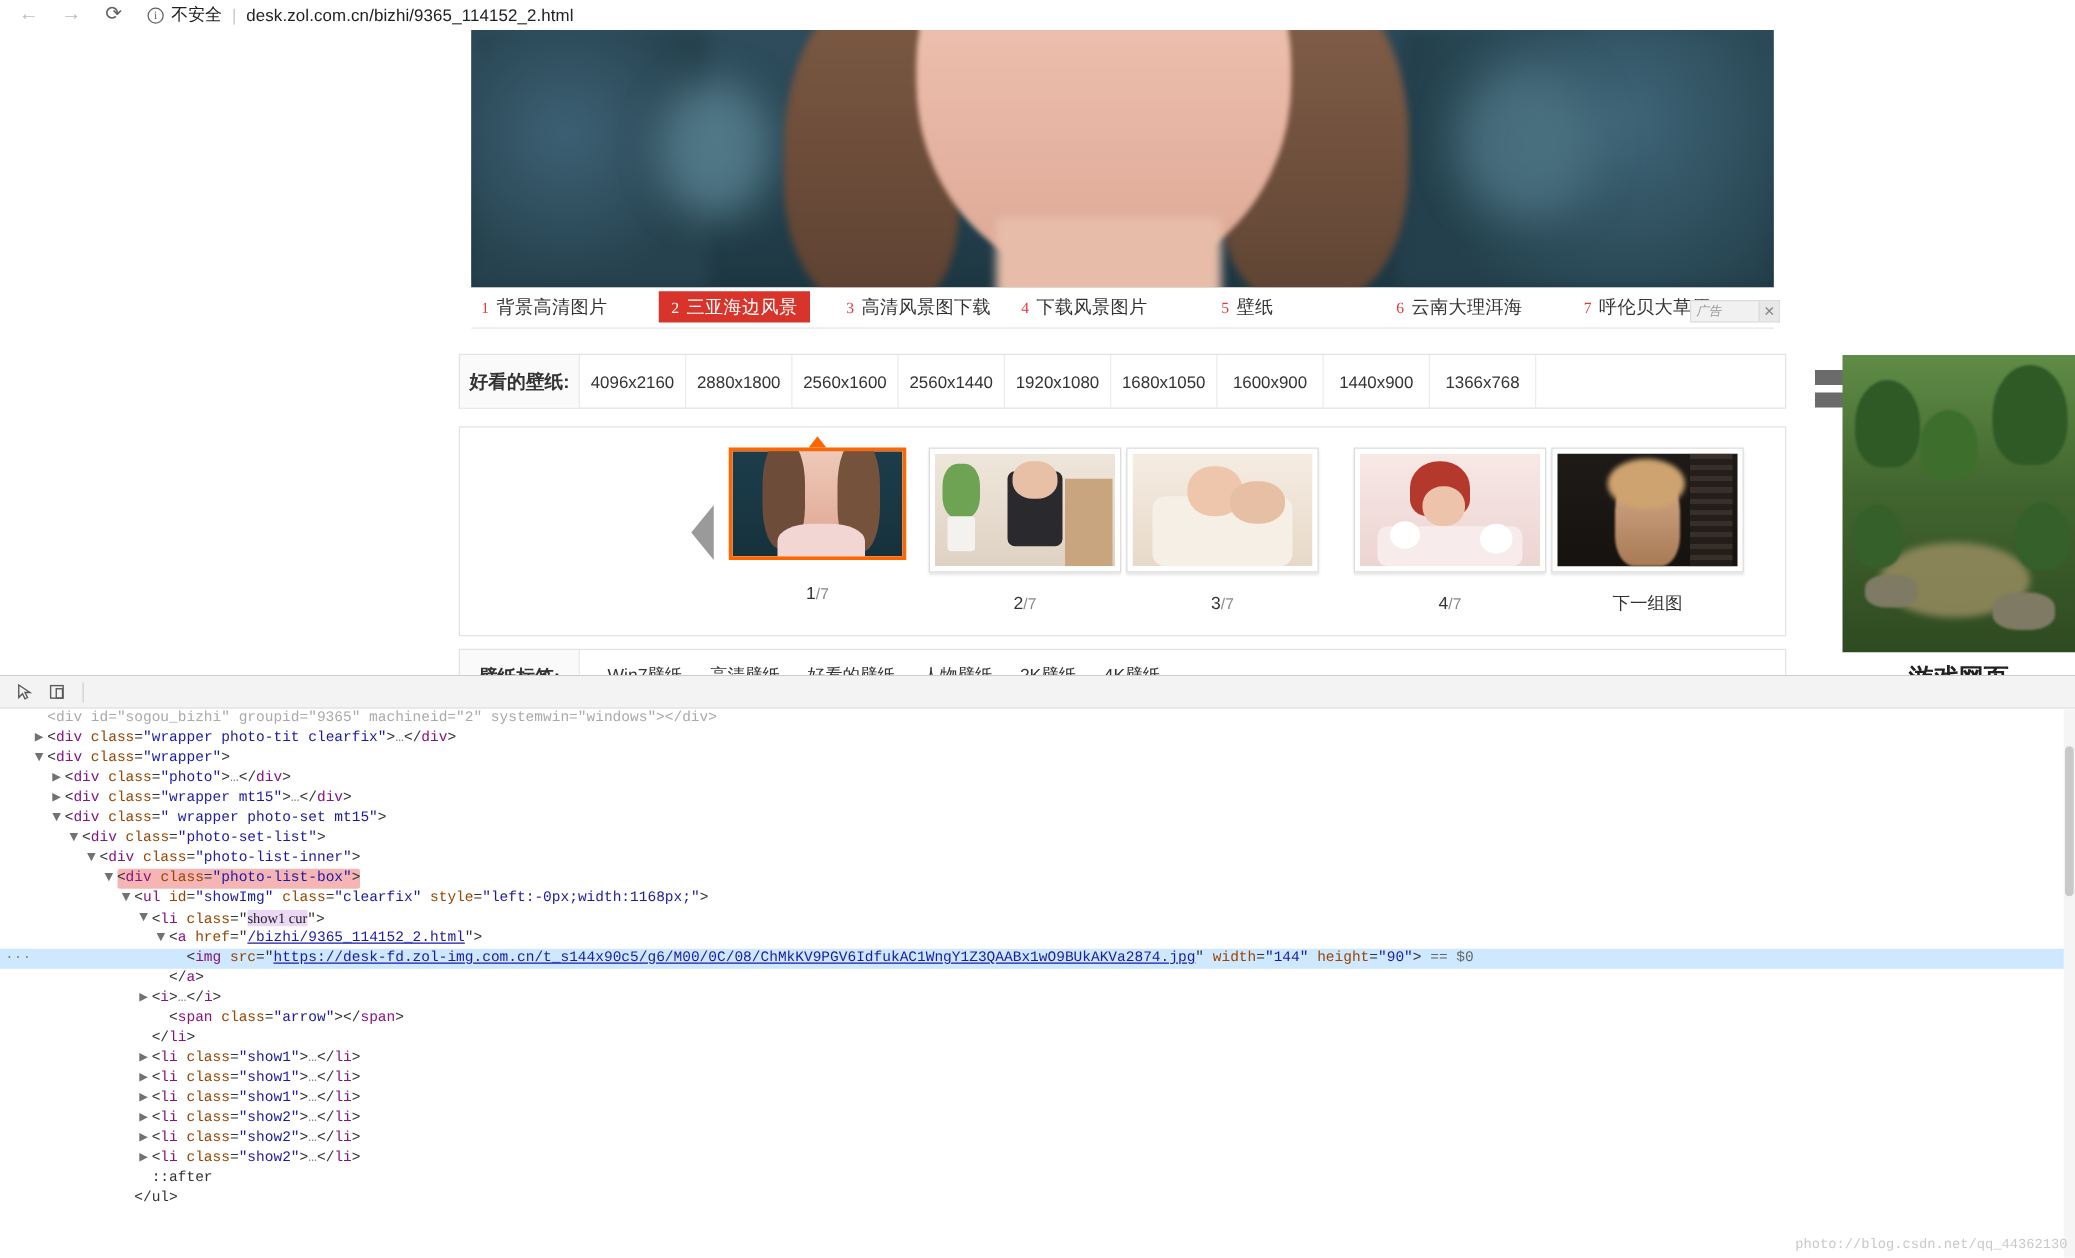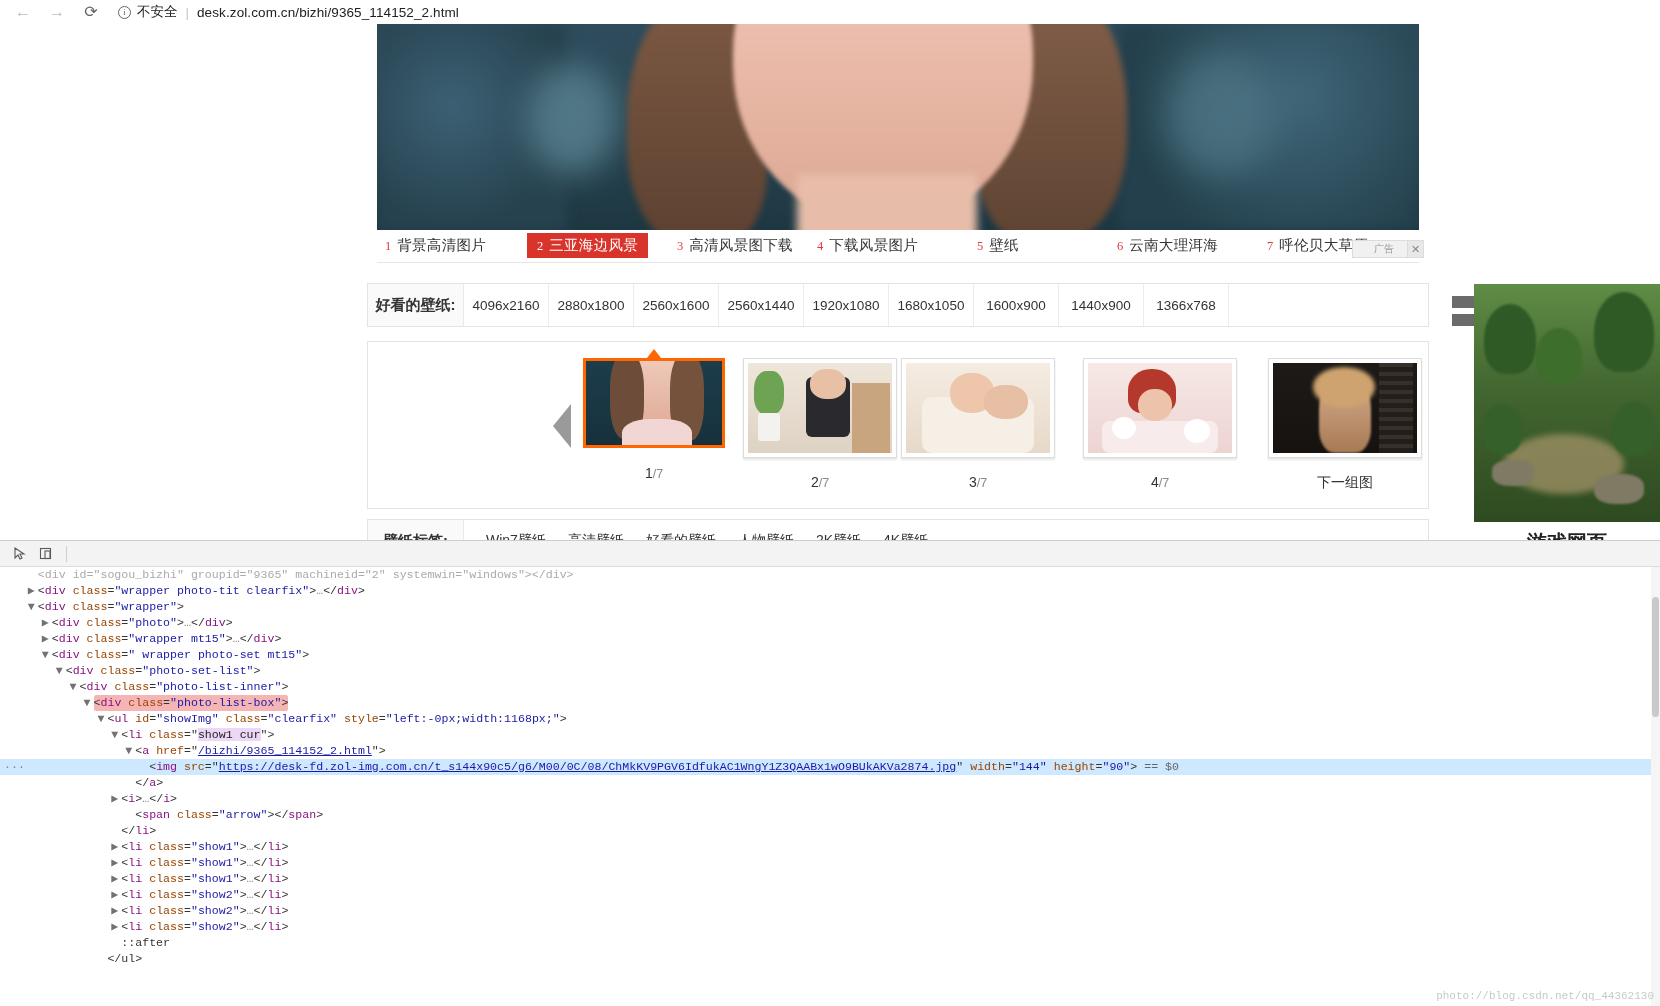"广告" #ad-label { font-style: none -> italic; padding-left: 21px -> 4px }
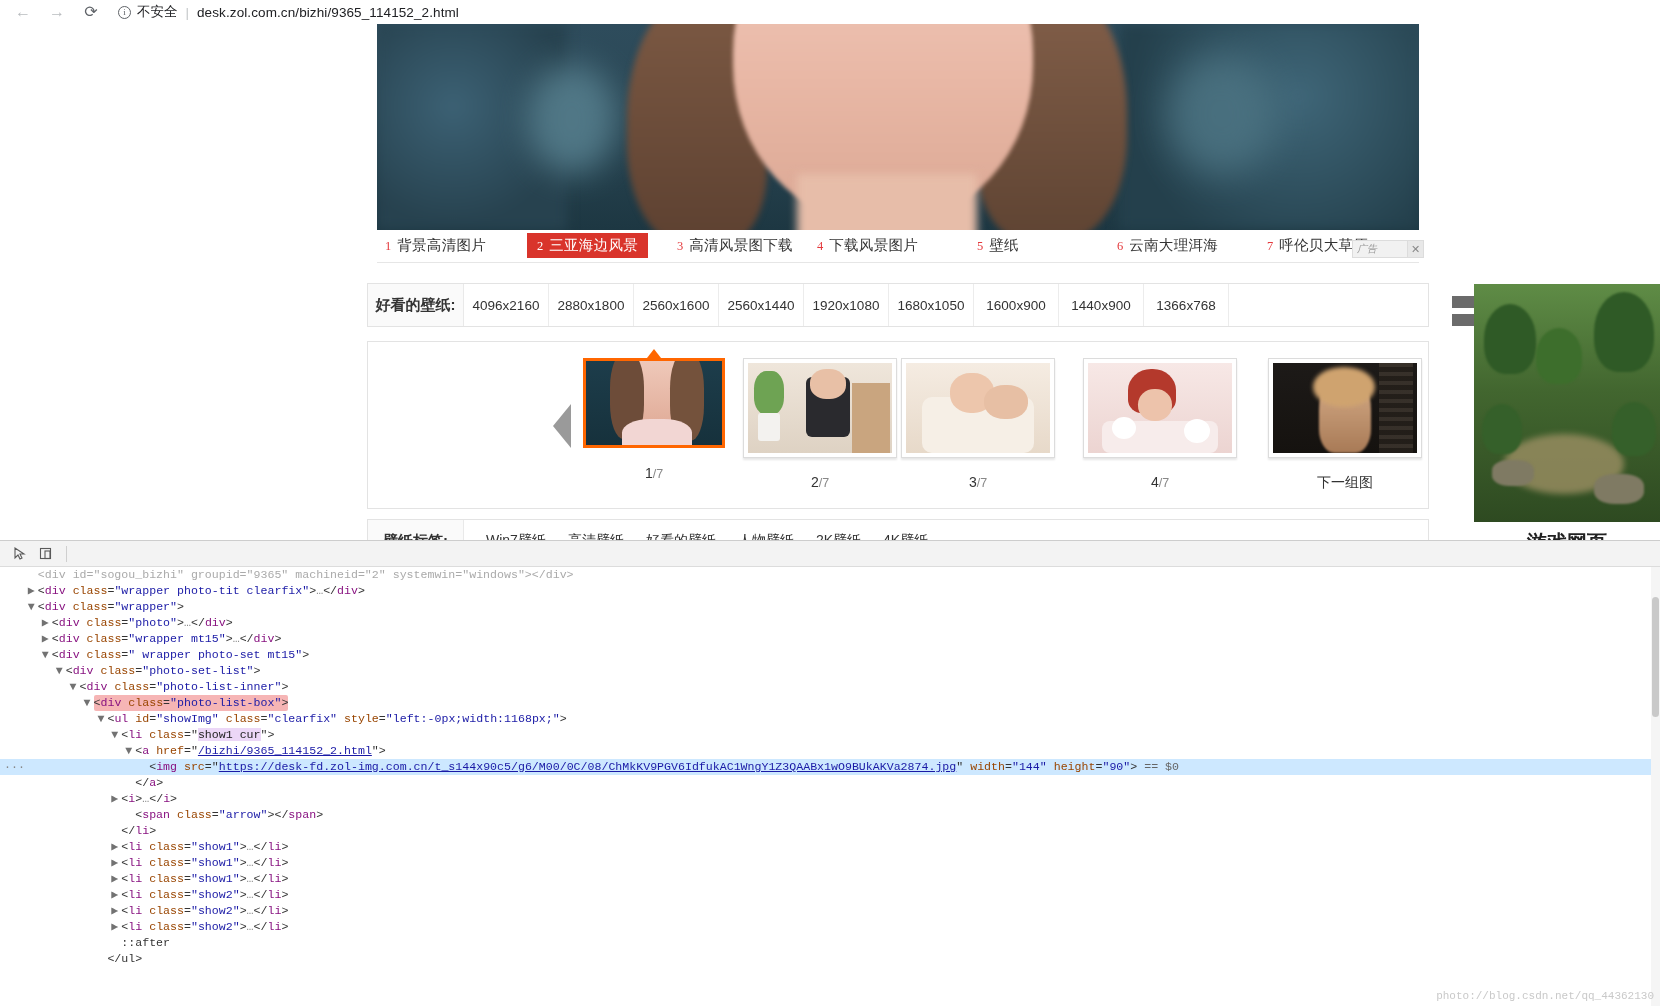"下一组图" div.thumb-cell { left: 900px -> 873px }
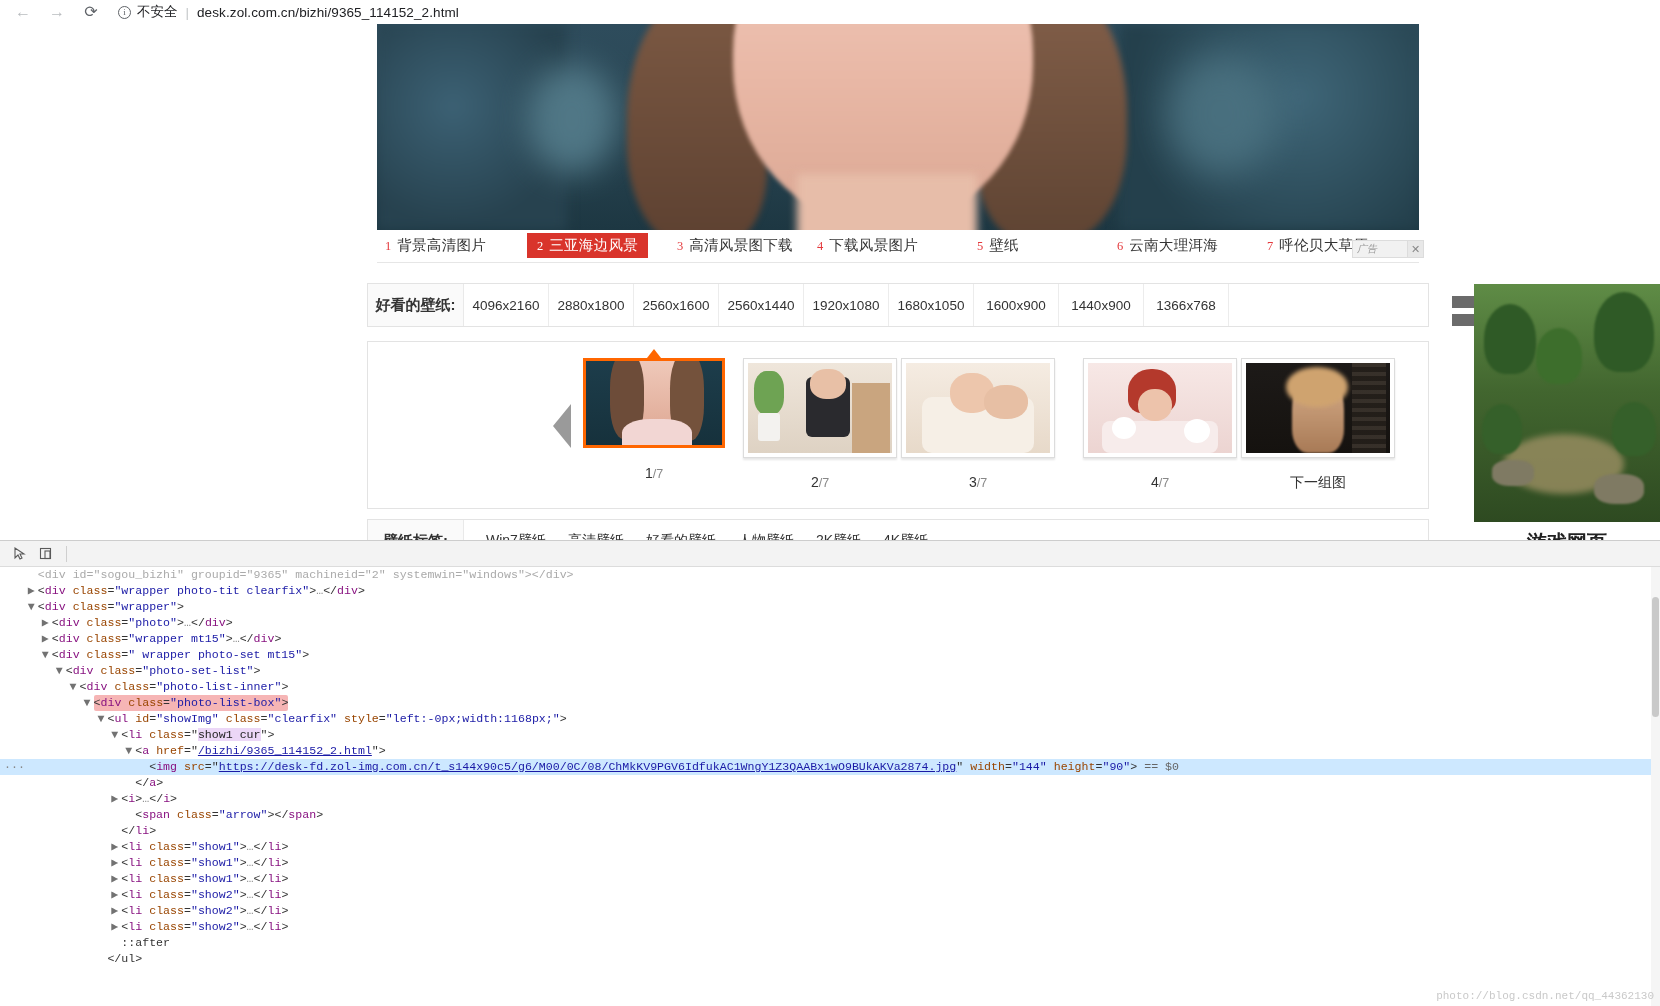"show1 cur" .hl-purple { font-family: none -> Liberation Serif, serif }
